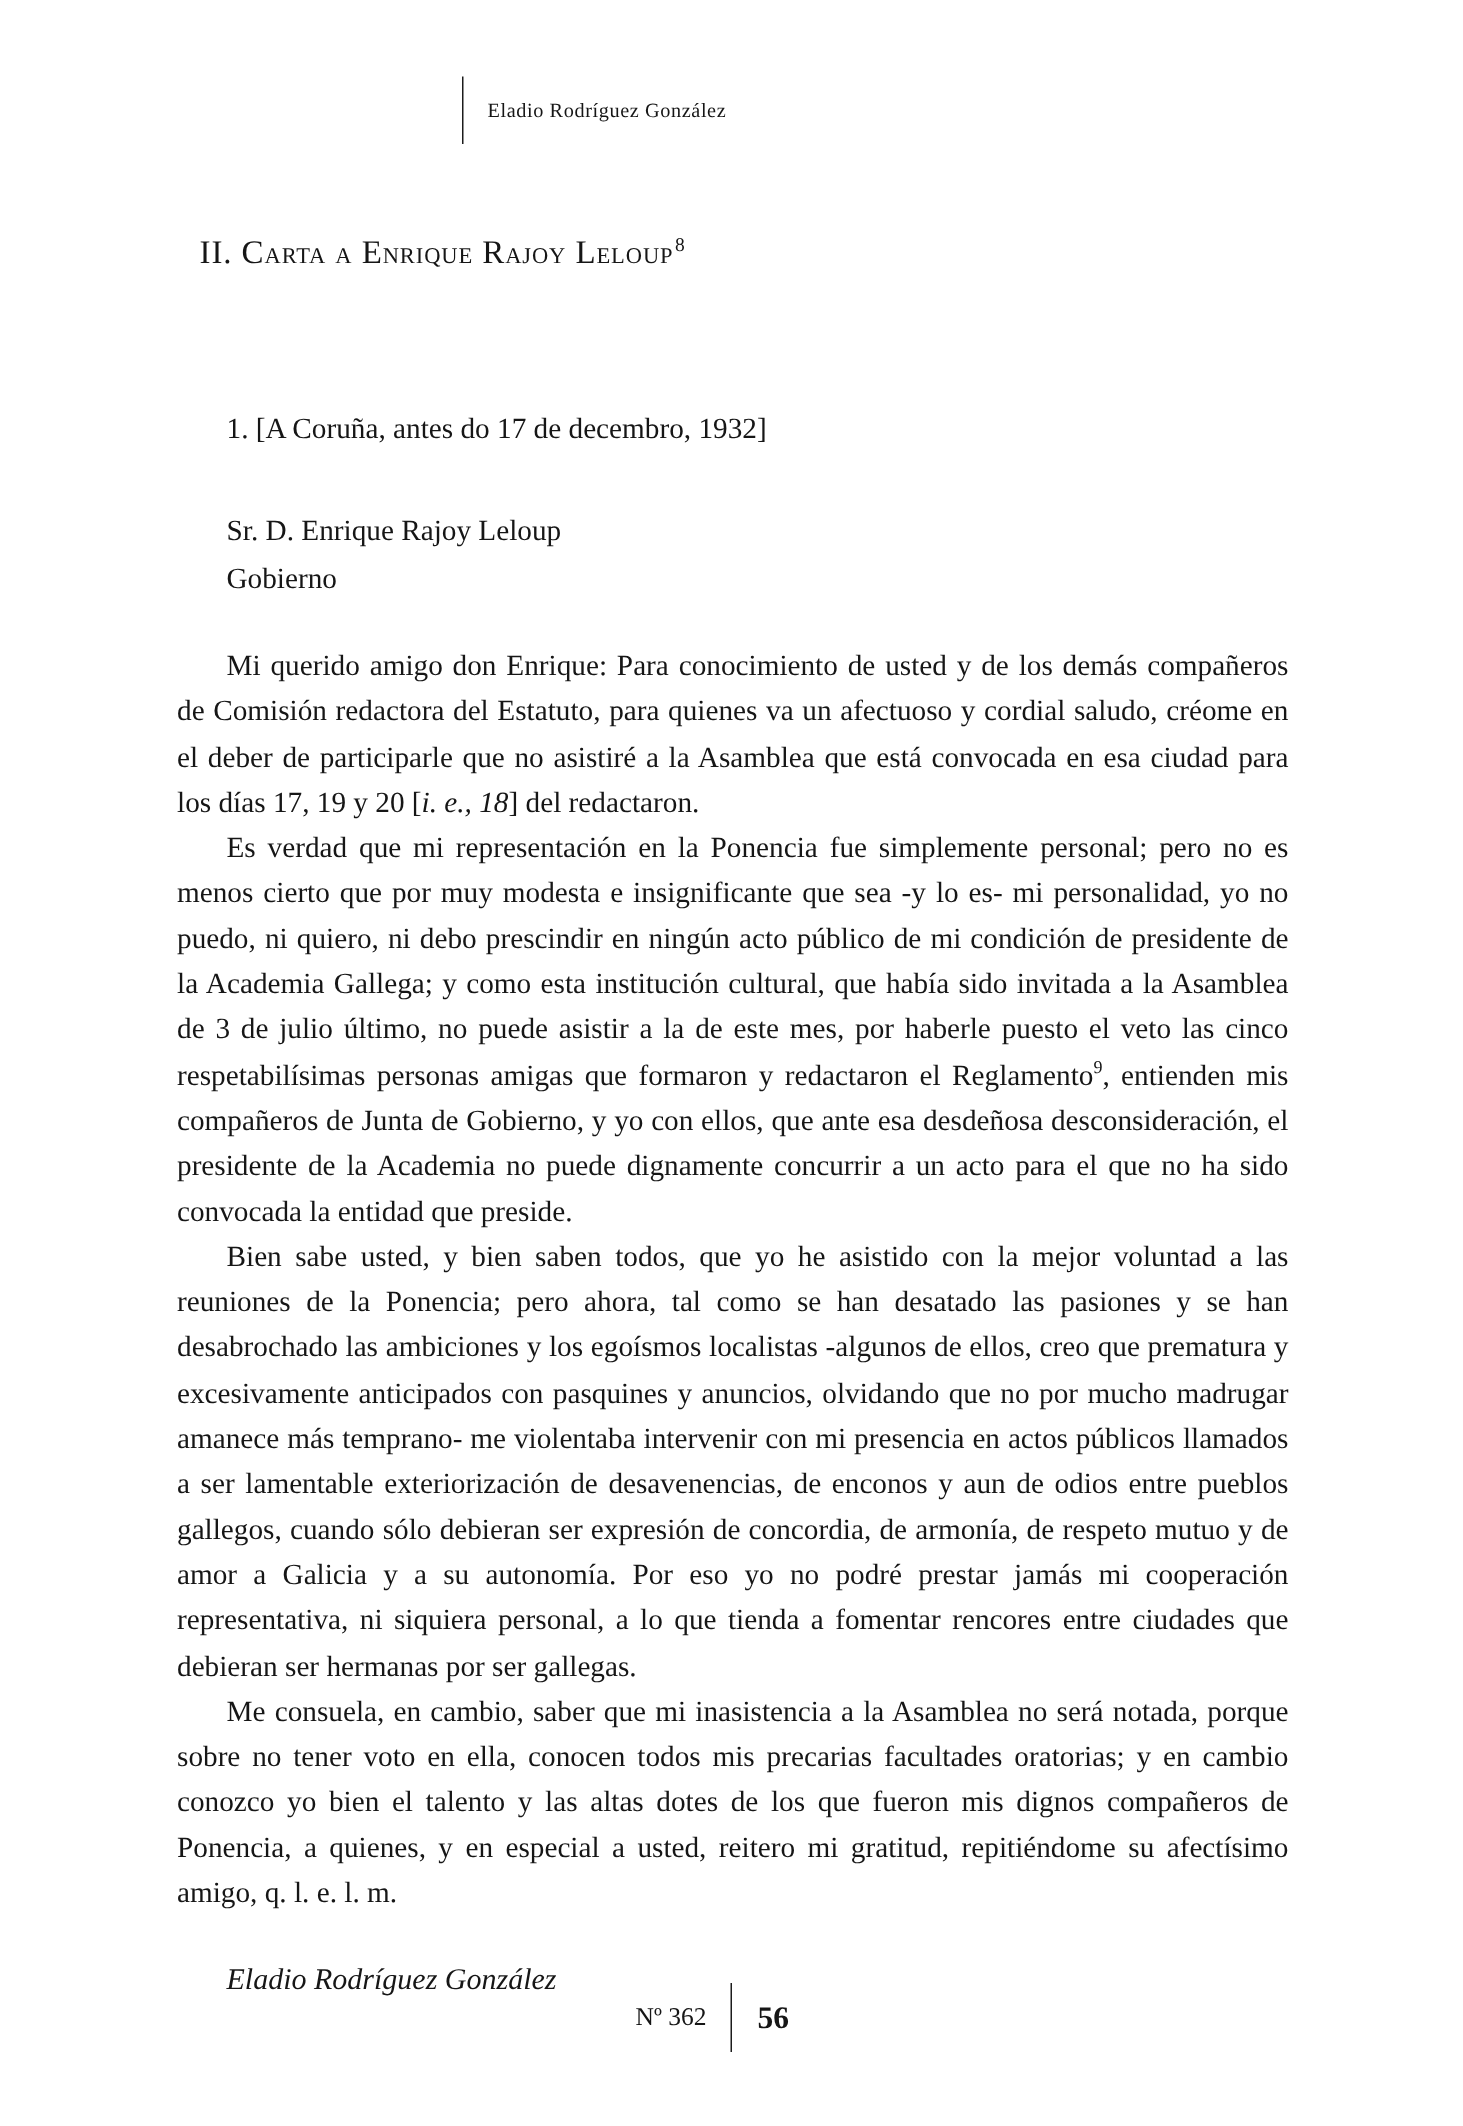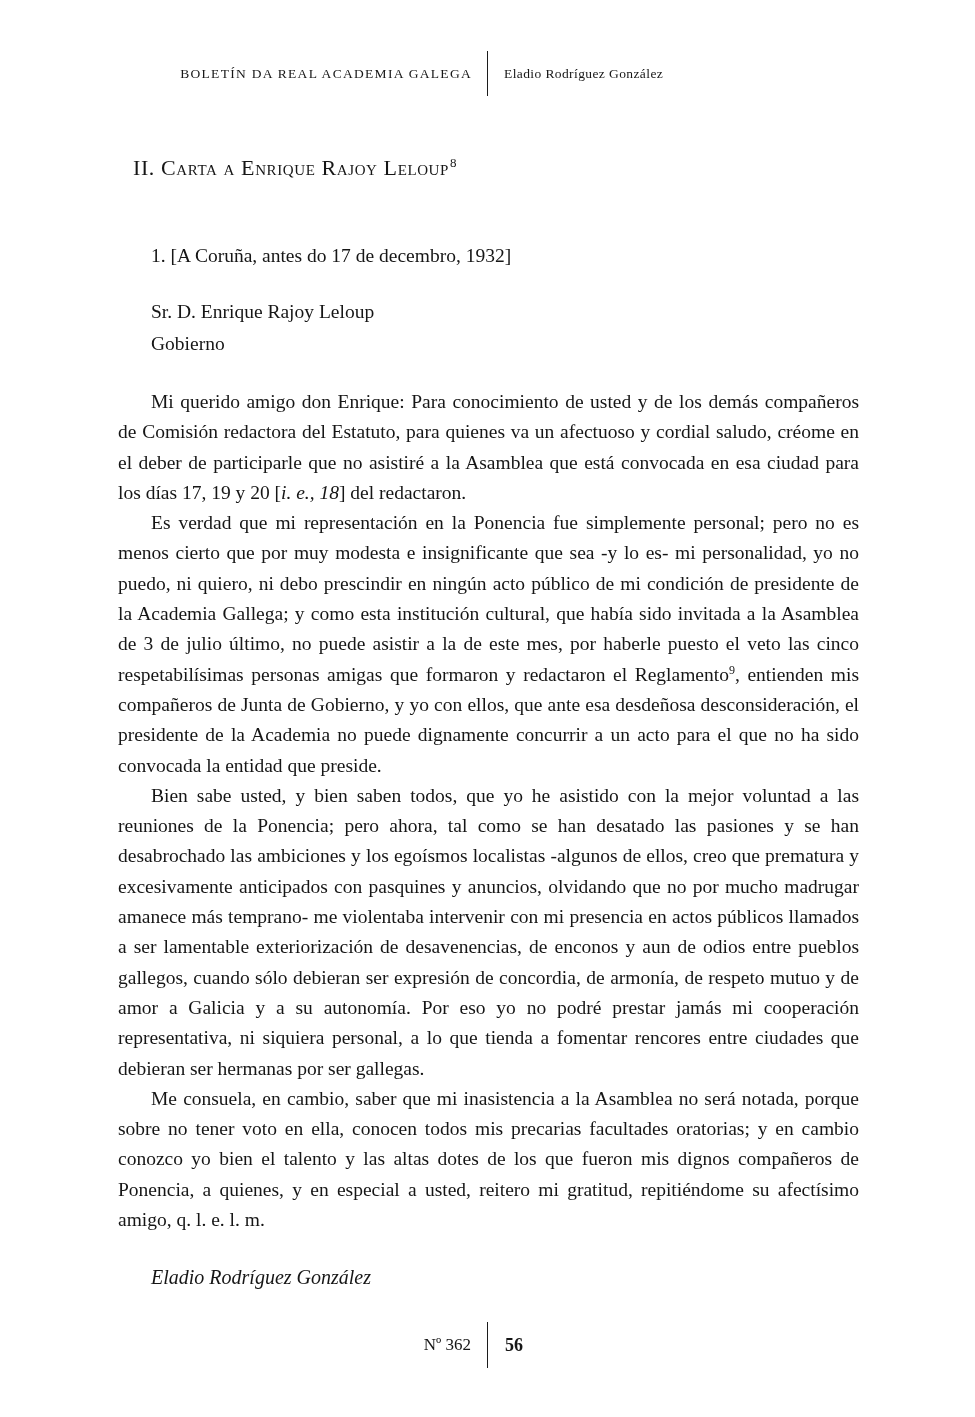"BOLETÍN DA REAL ACADEMIA GALEGA" div.header-journal { html: <div>BOLETÍN DA REAL ACADEMIA GALEGA</div> -> none }
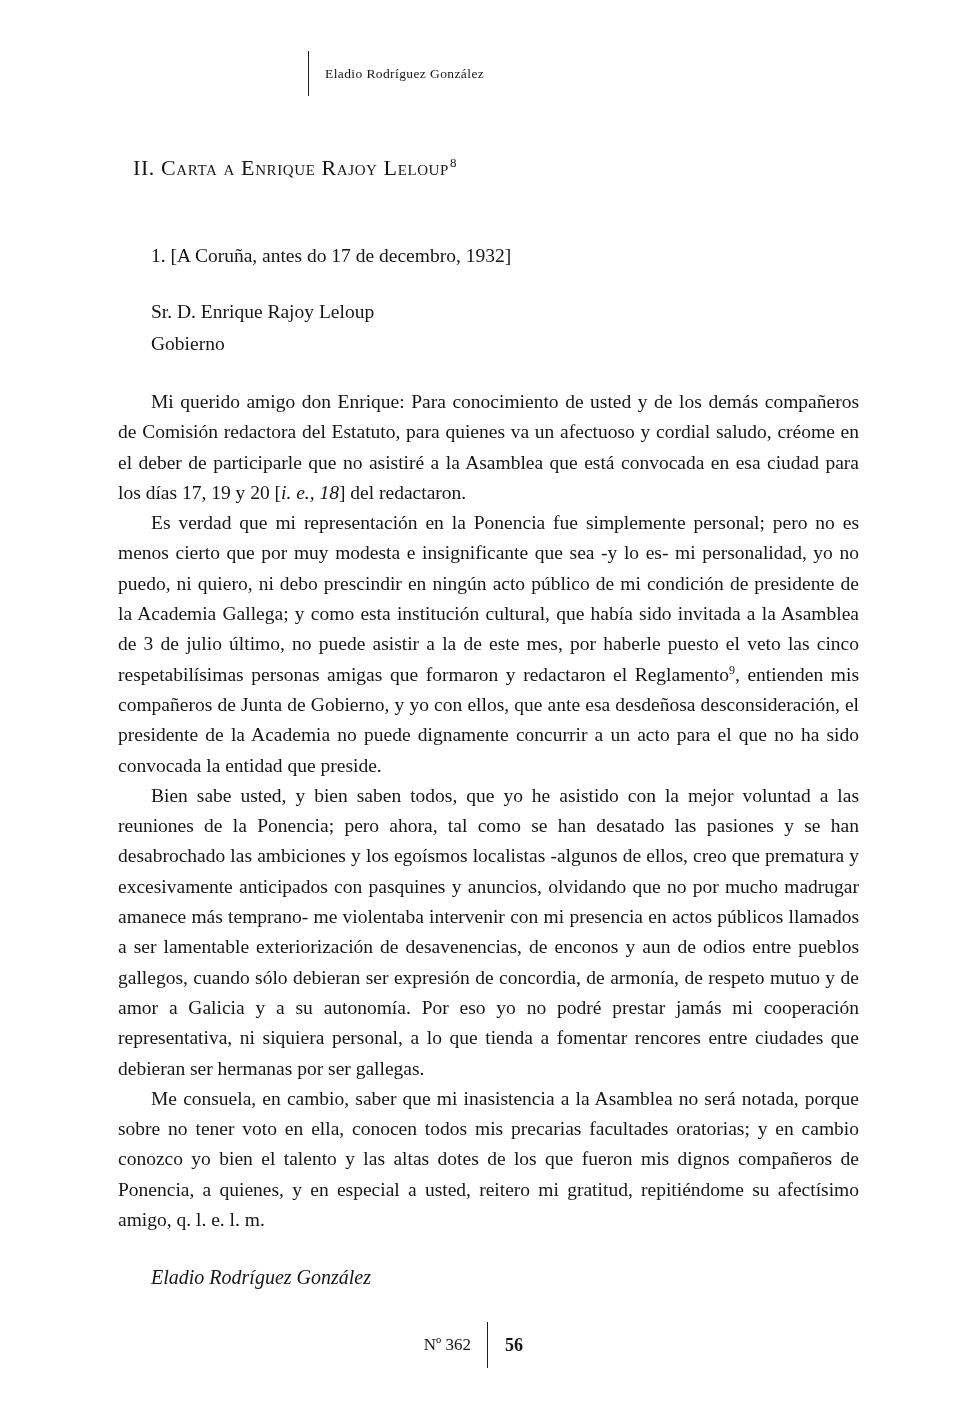"1. [A Coruña, antes do" .letter { top: 244px -> 275px }
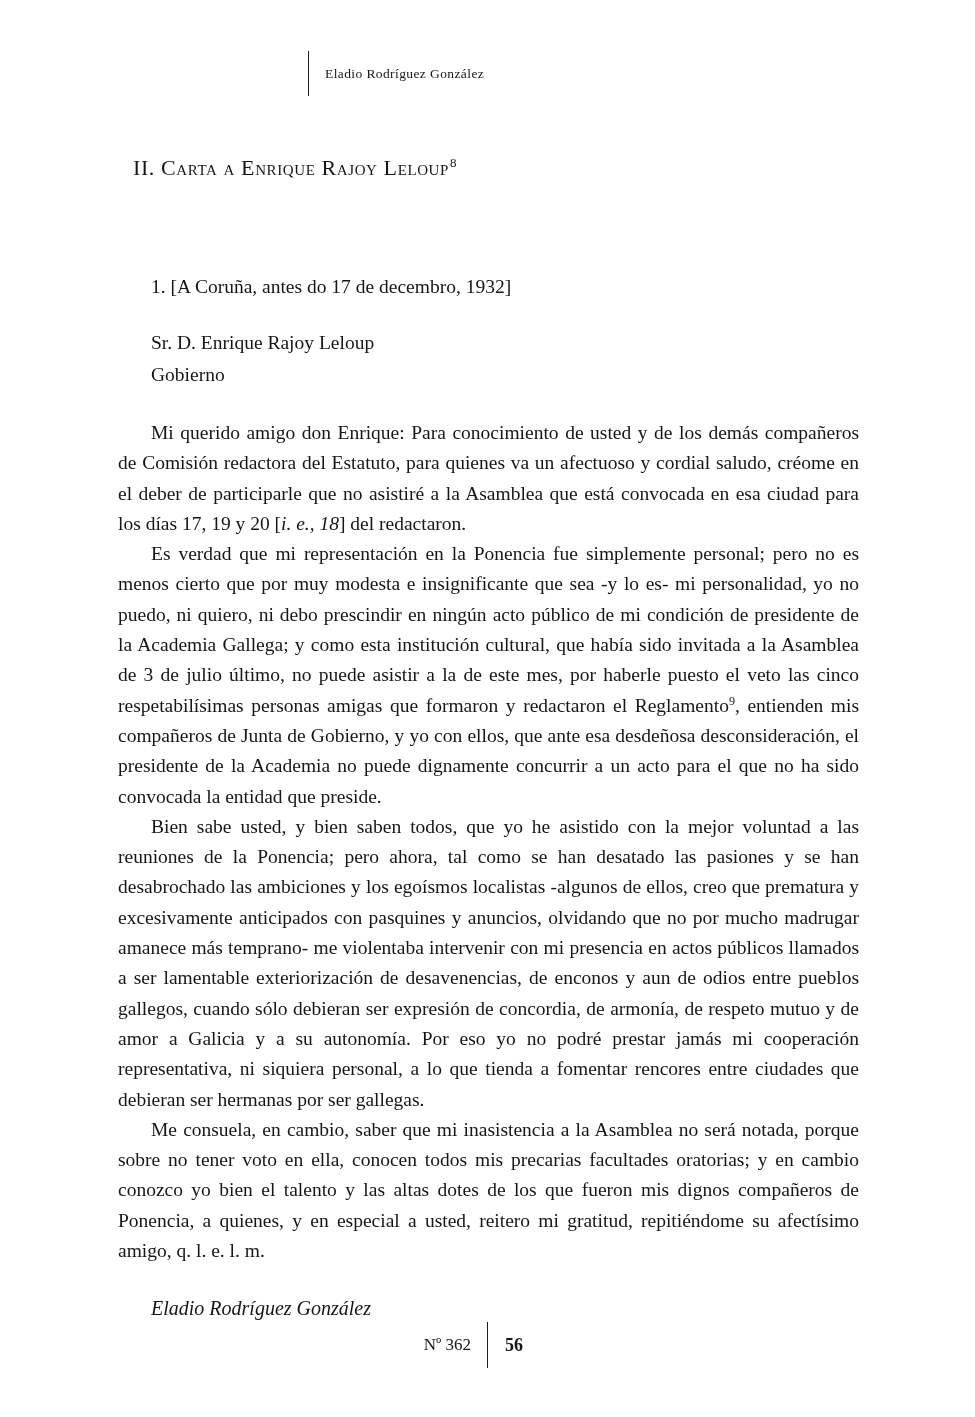"Sr. D. Enrique Rajoy Leloup" .recipient { margin-top: 32px -> 44px }
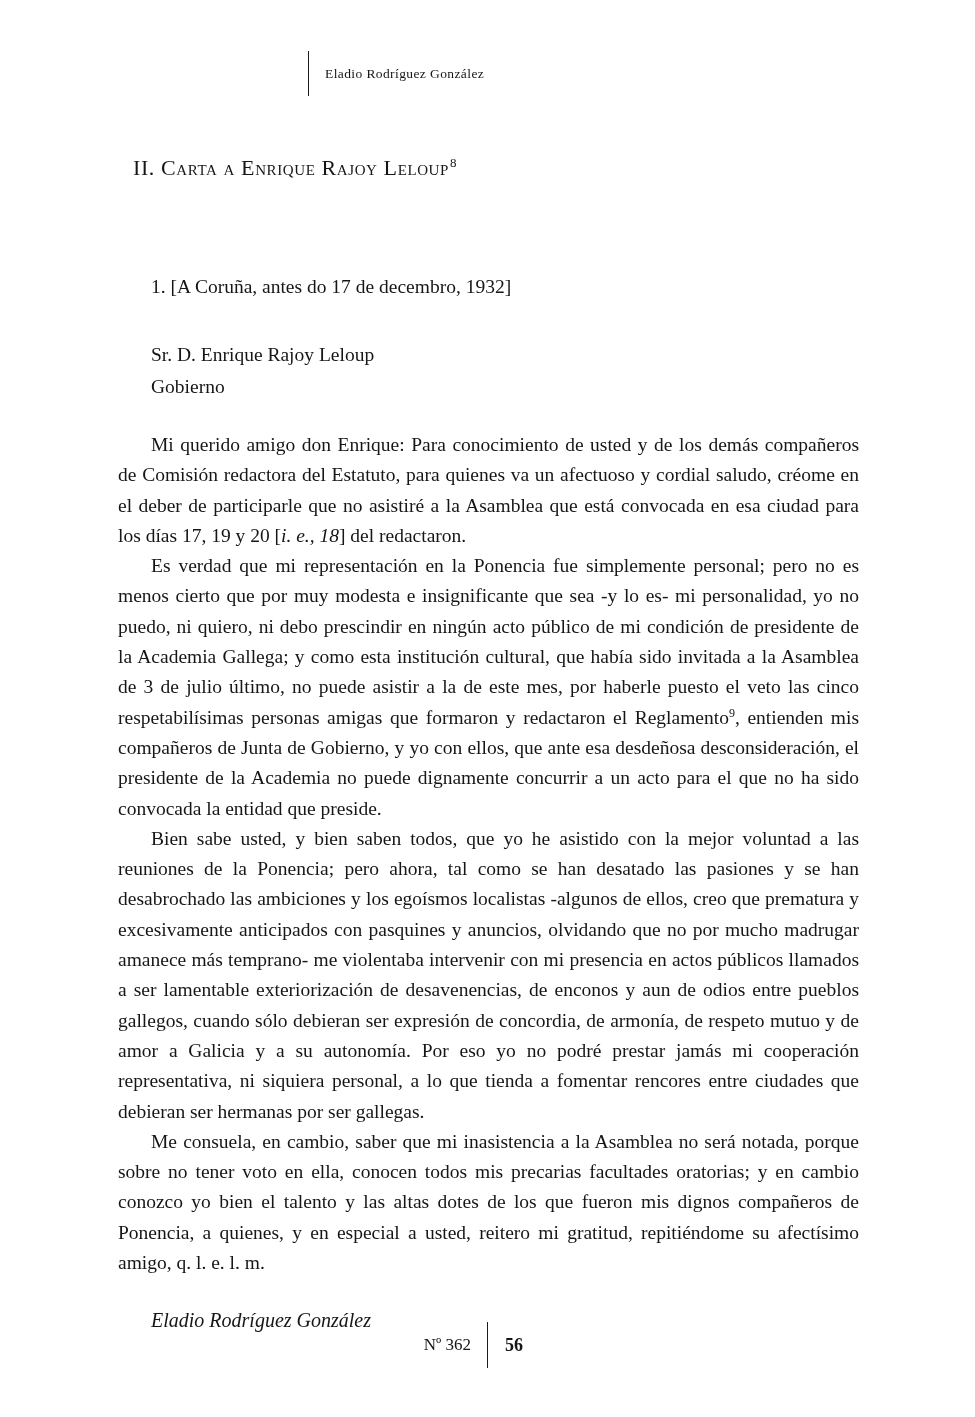"56" .footer-page { font-size: 18px -> 21px }
